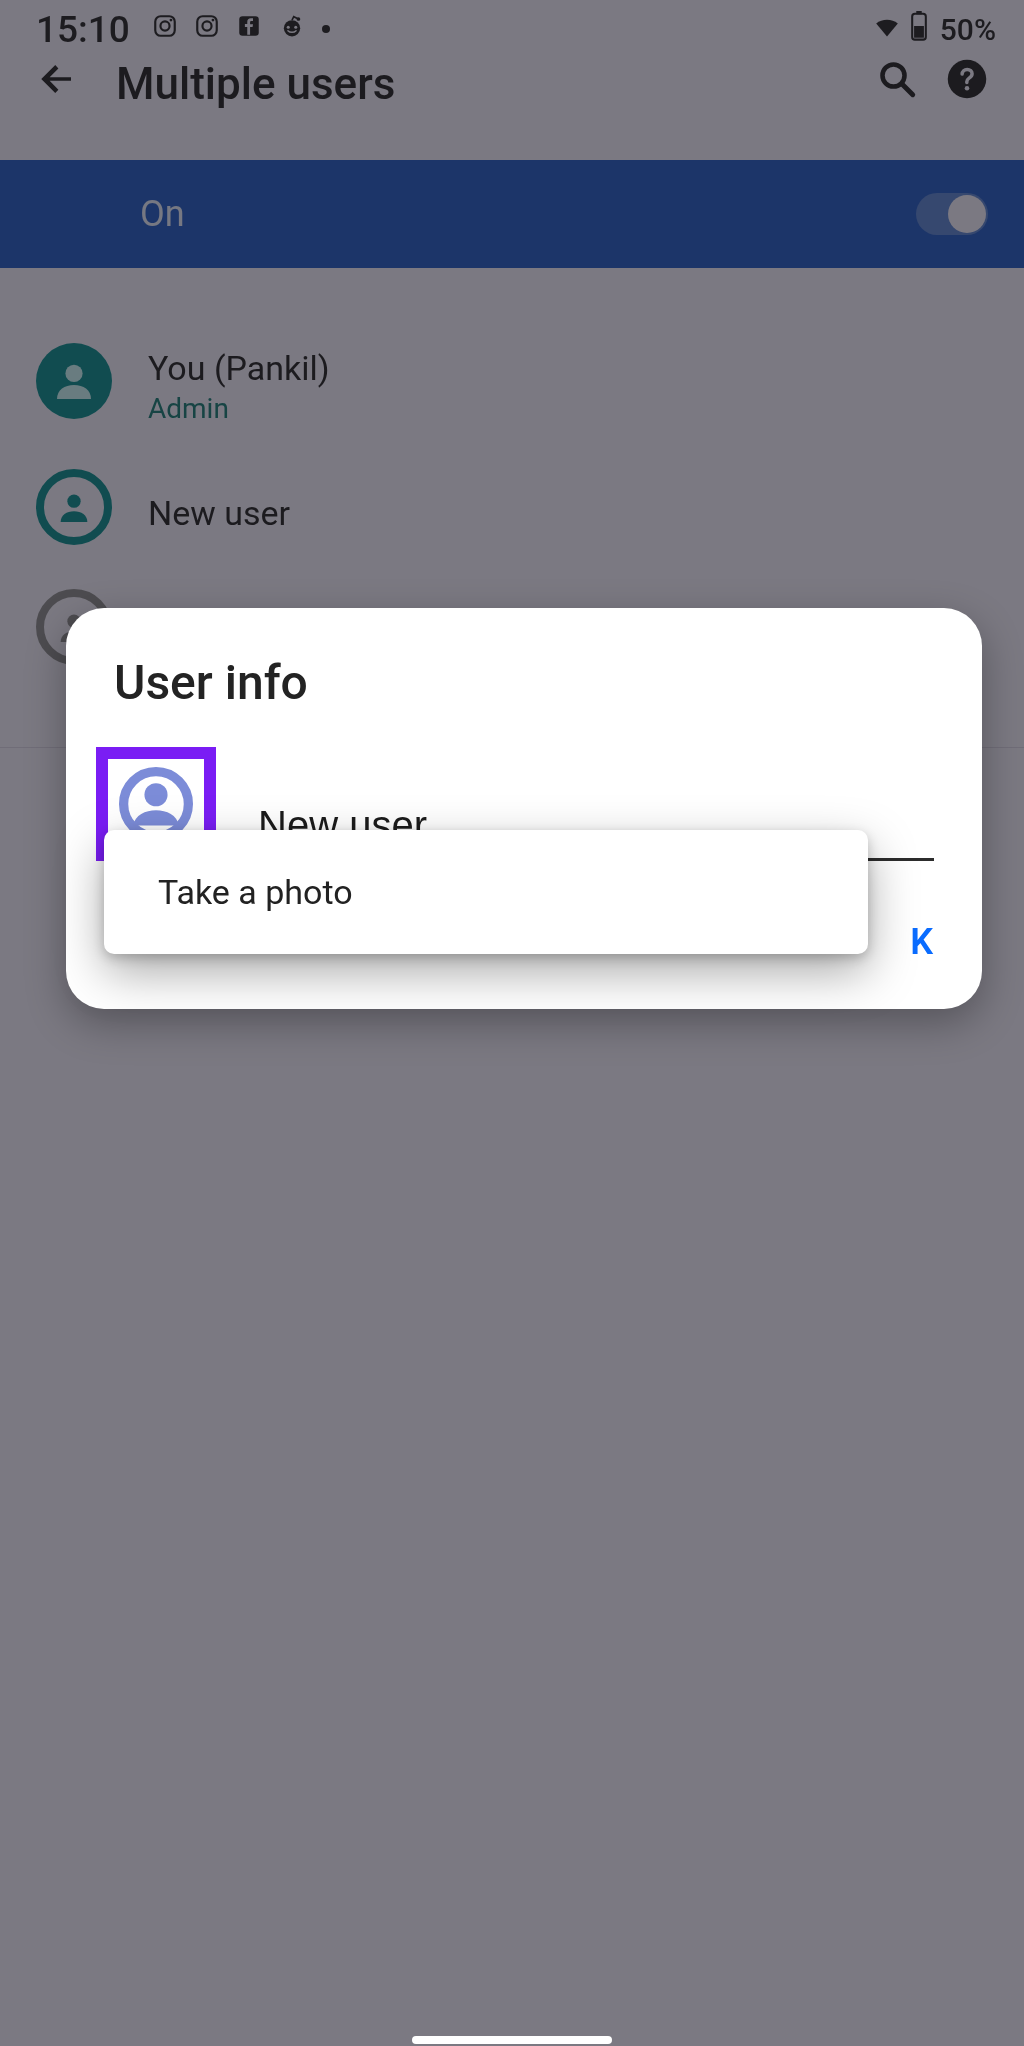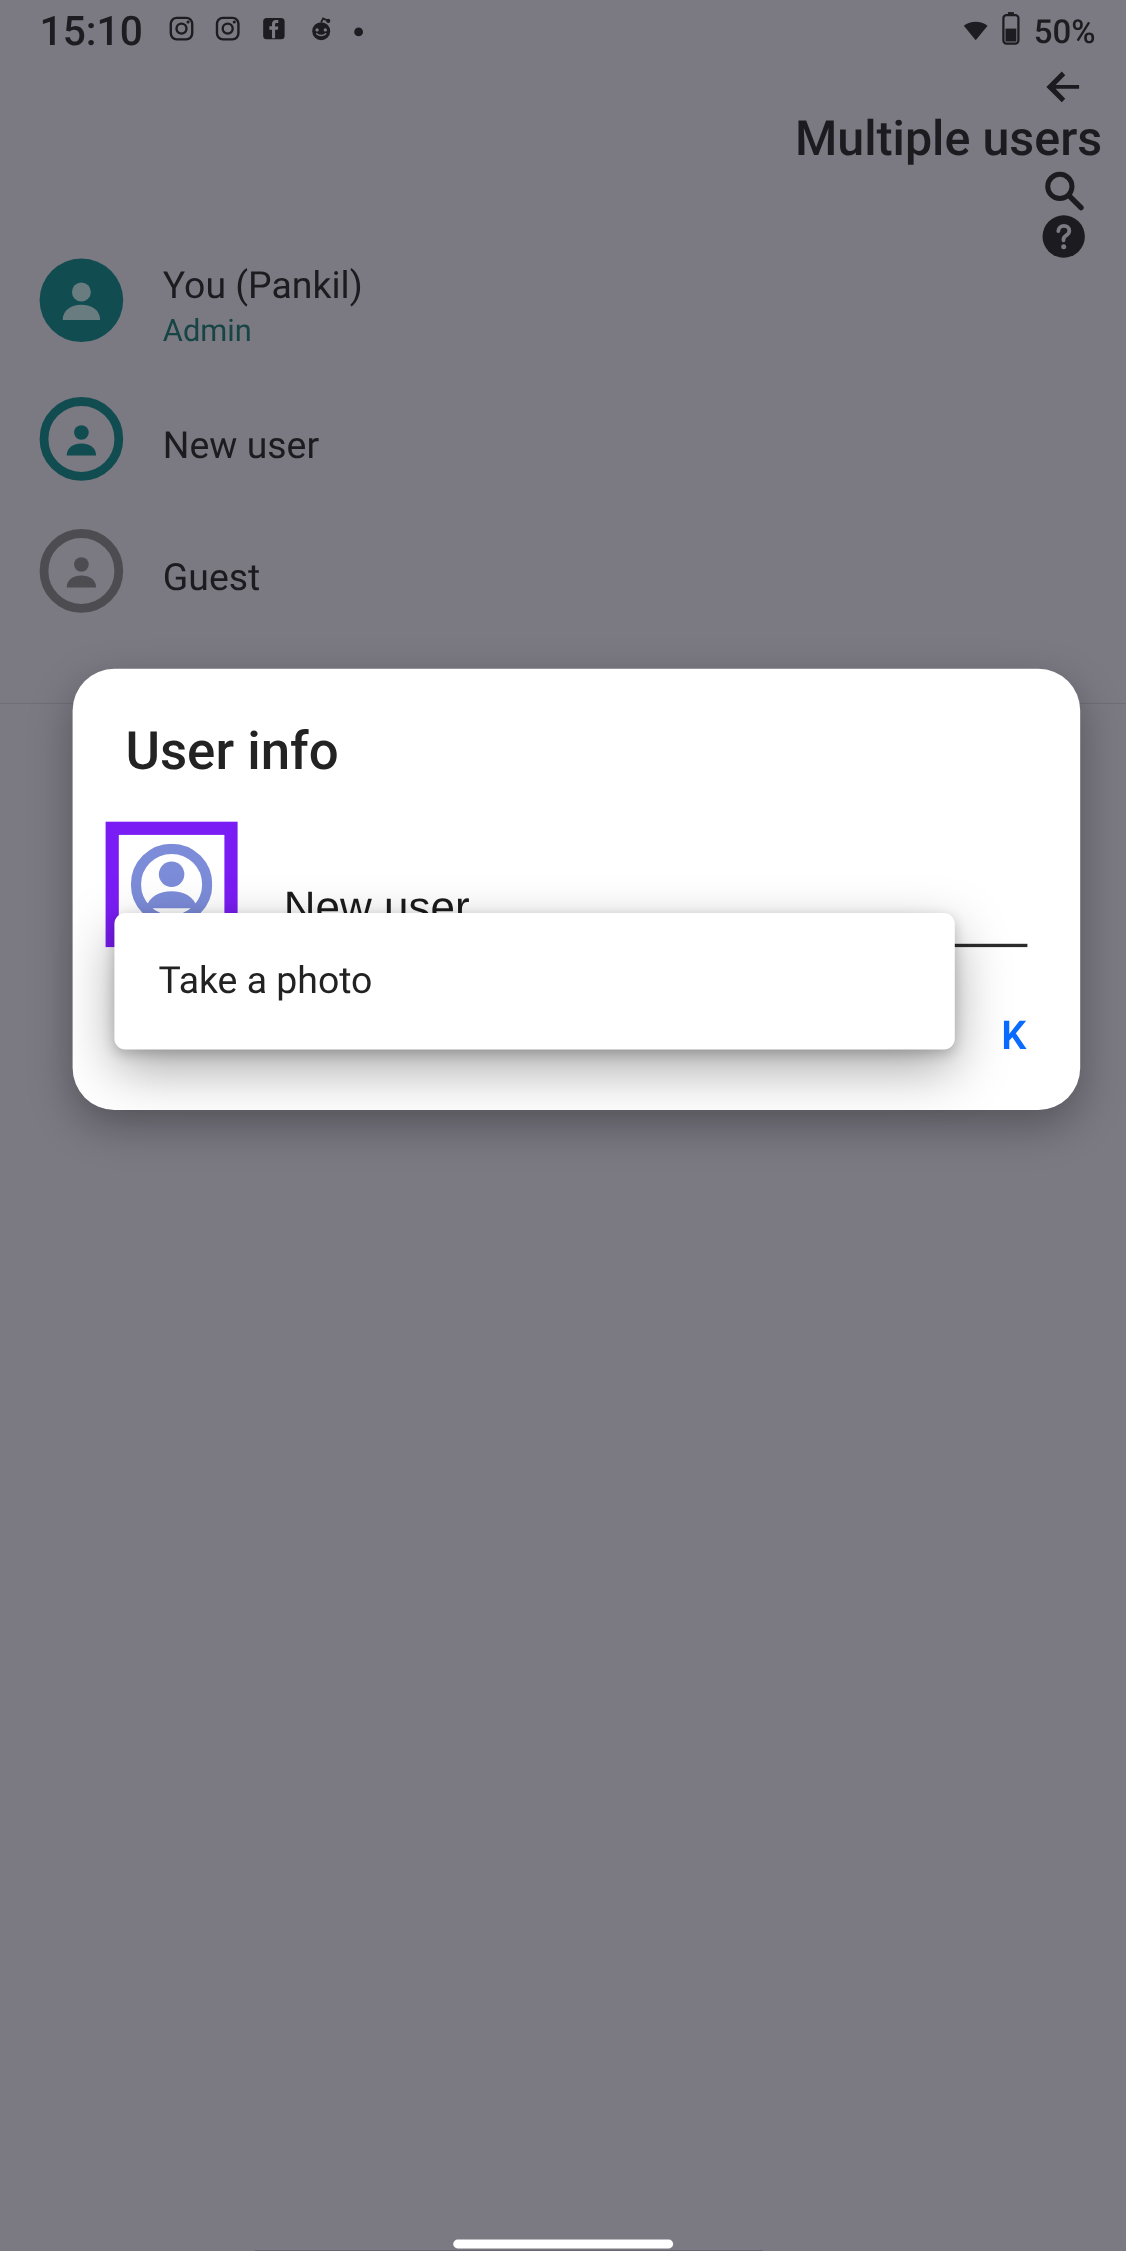"Multiple users" .appbar { align-items: flex-end -> flex-start; flex-direction: column -> none }
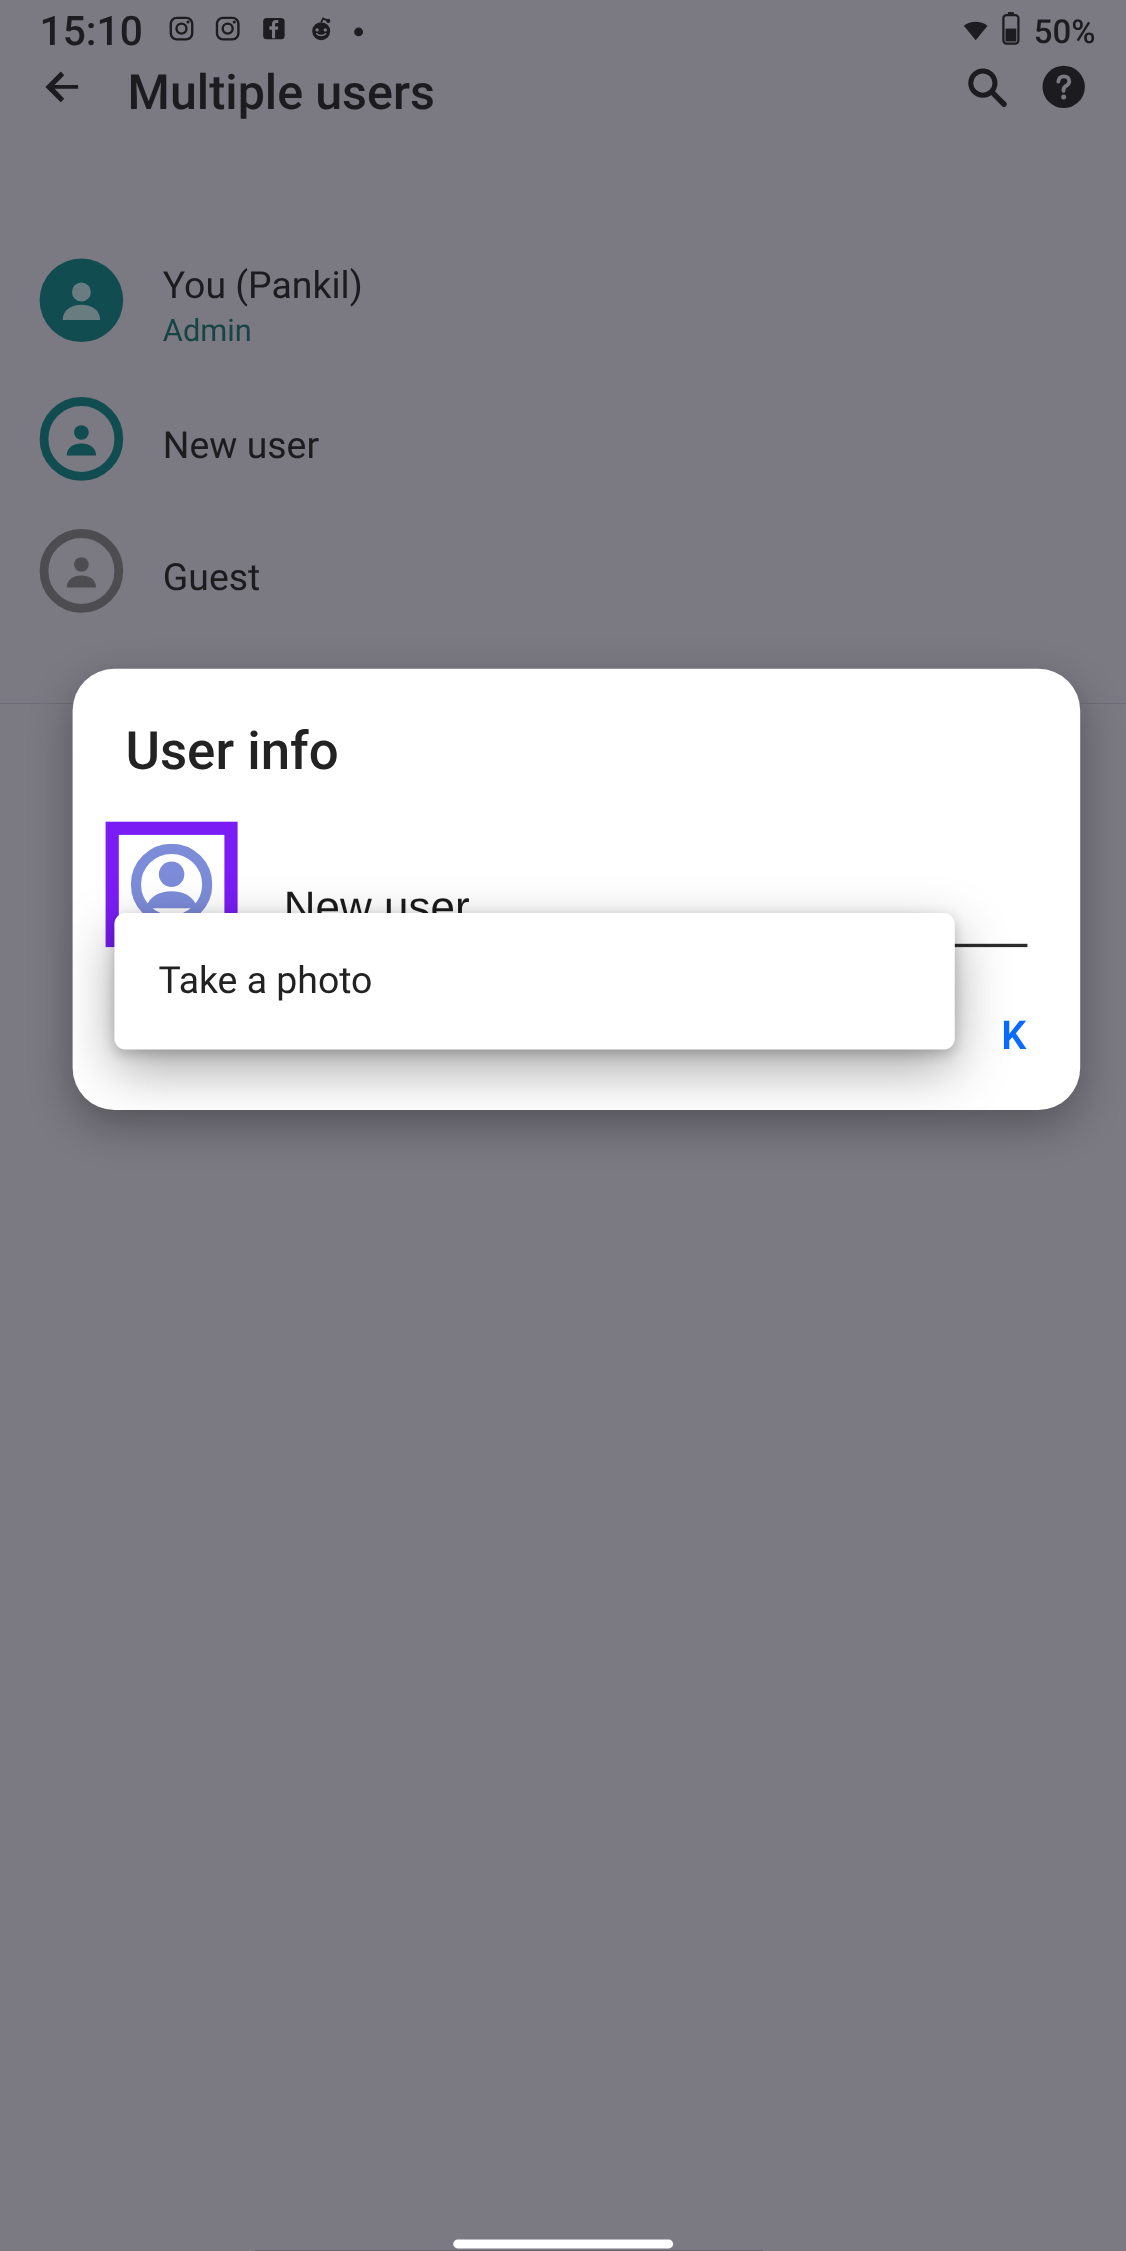"On" div.toggle-row { html: none -> <div> <div>On</div> <div> <div></div> </div> </div> }
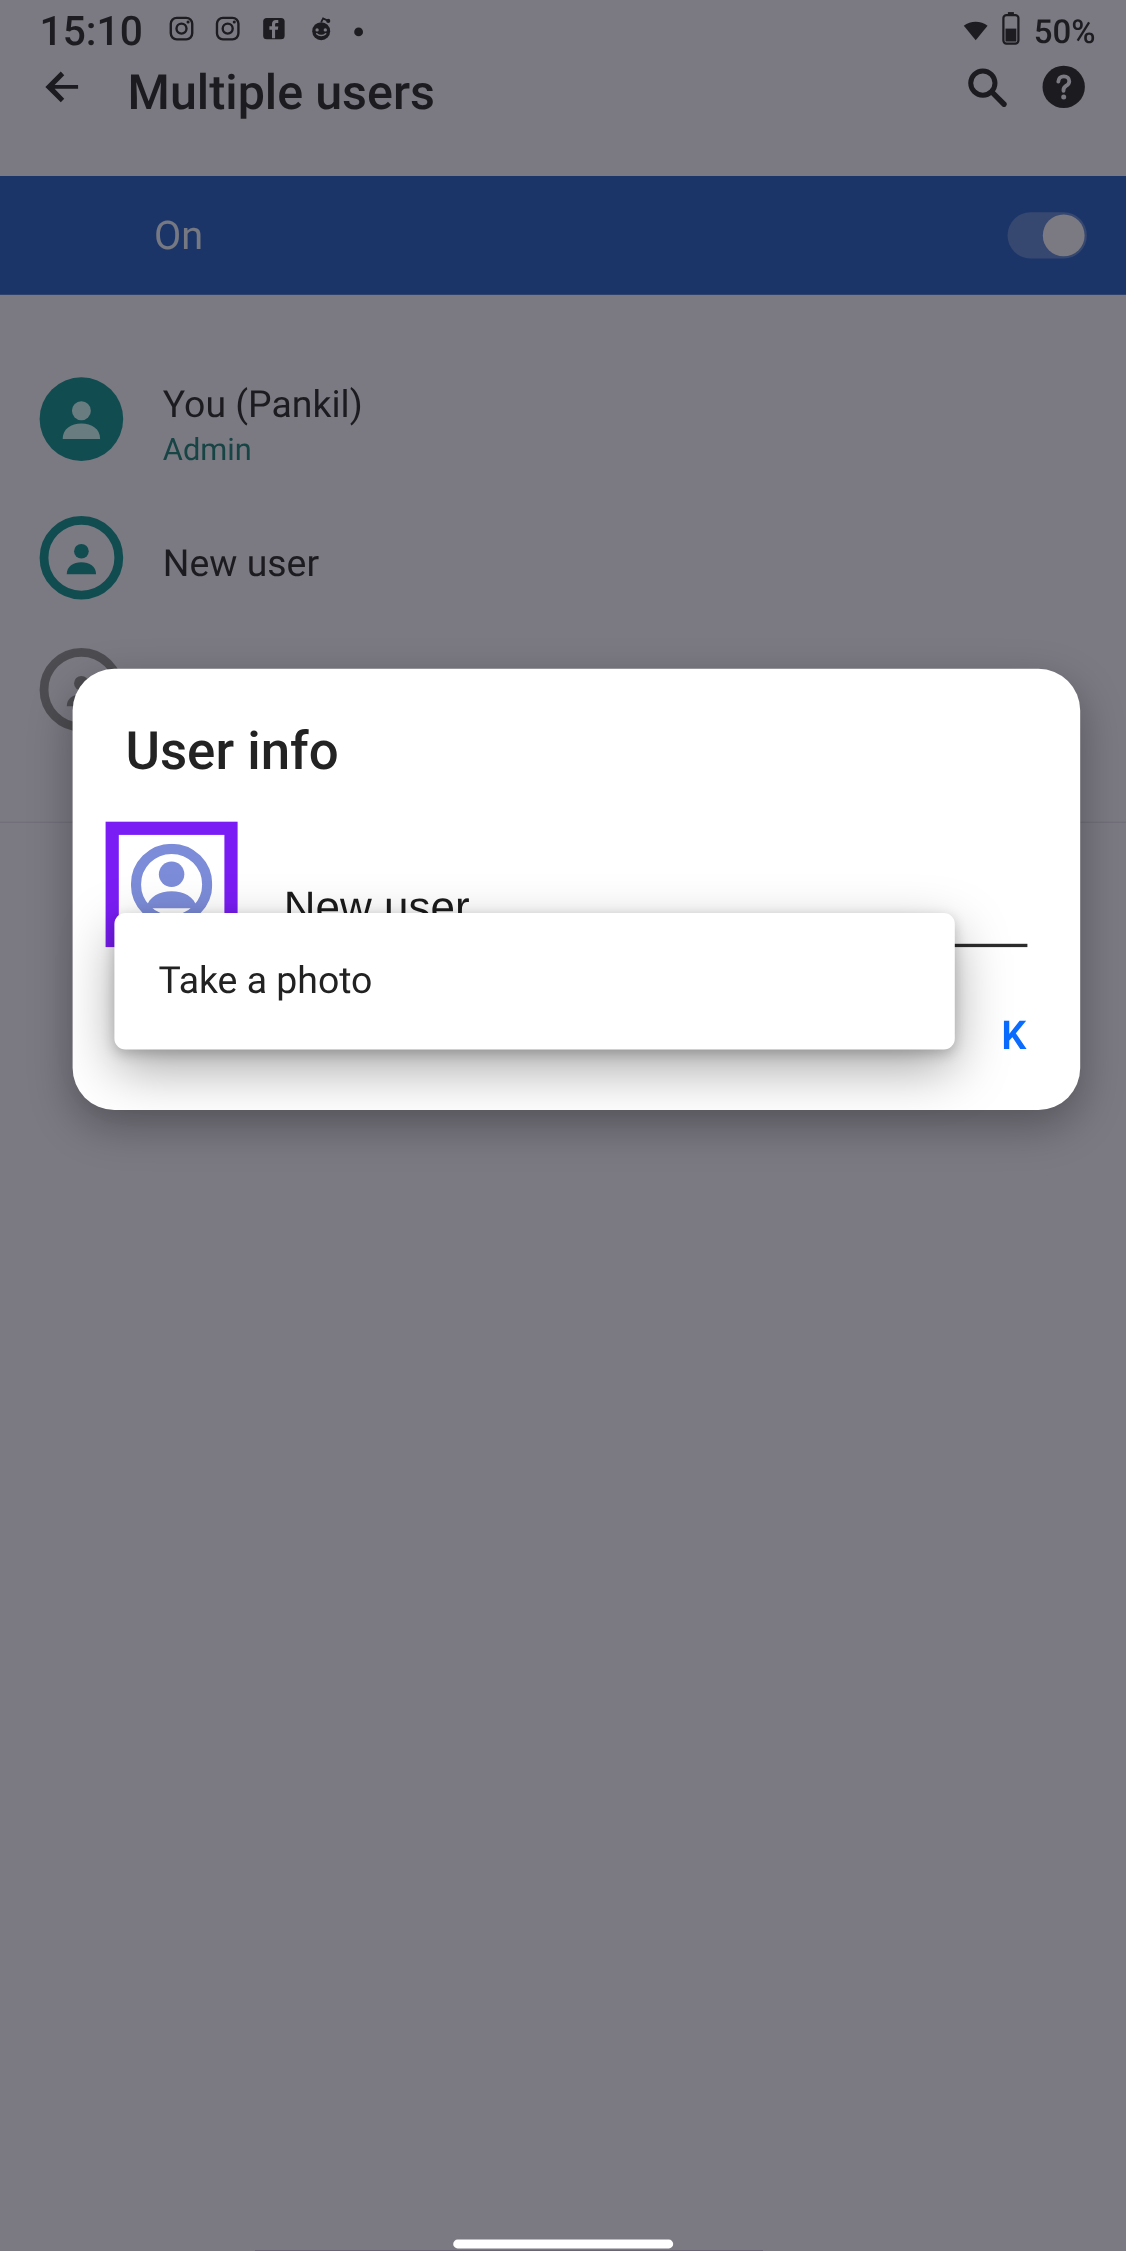"Take a photo" .popup { padding: 12px 0 -> 12px 14px }
